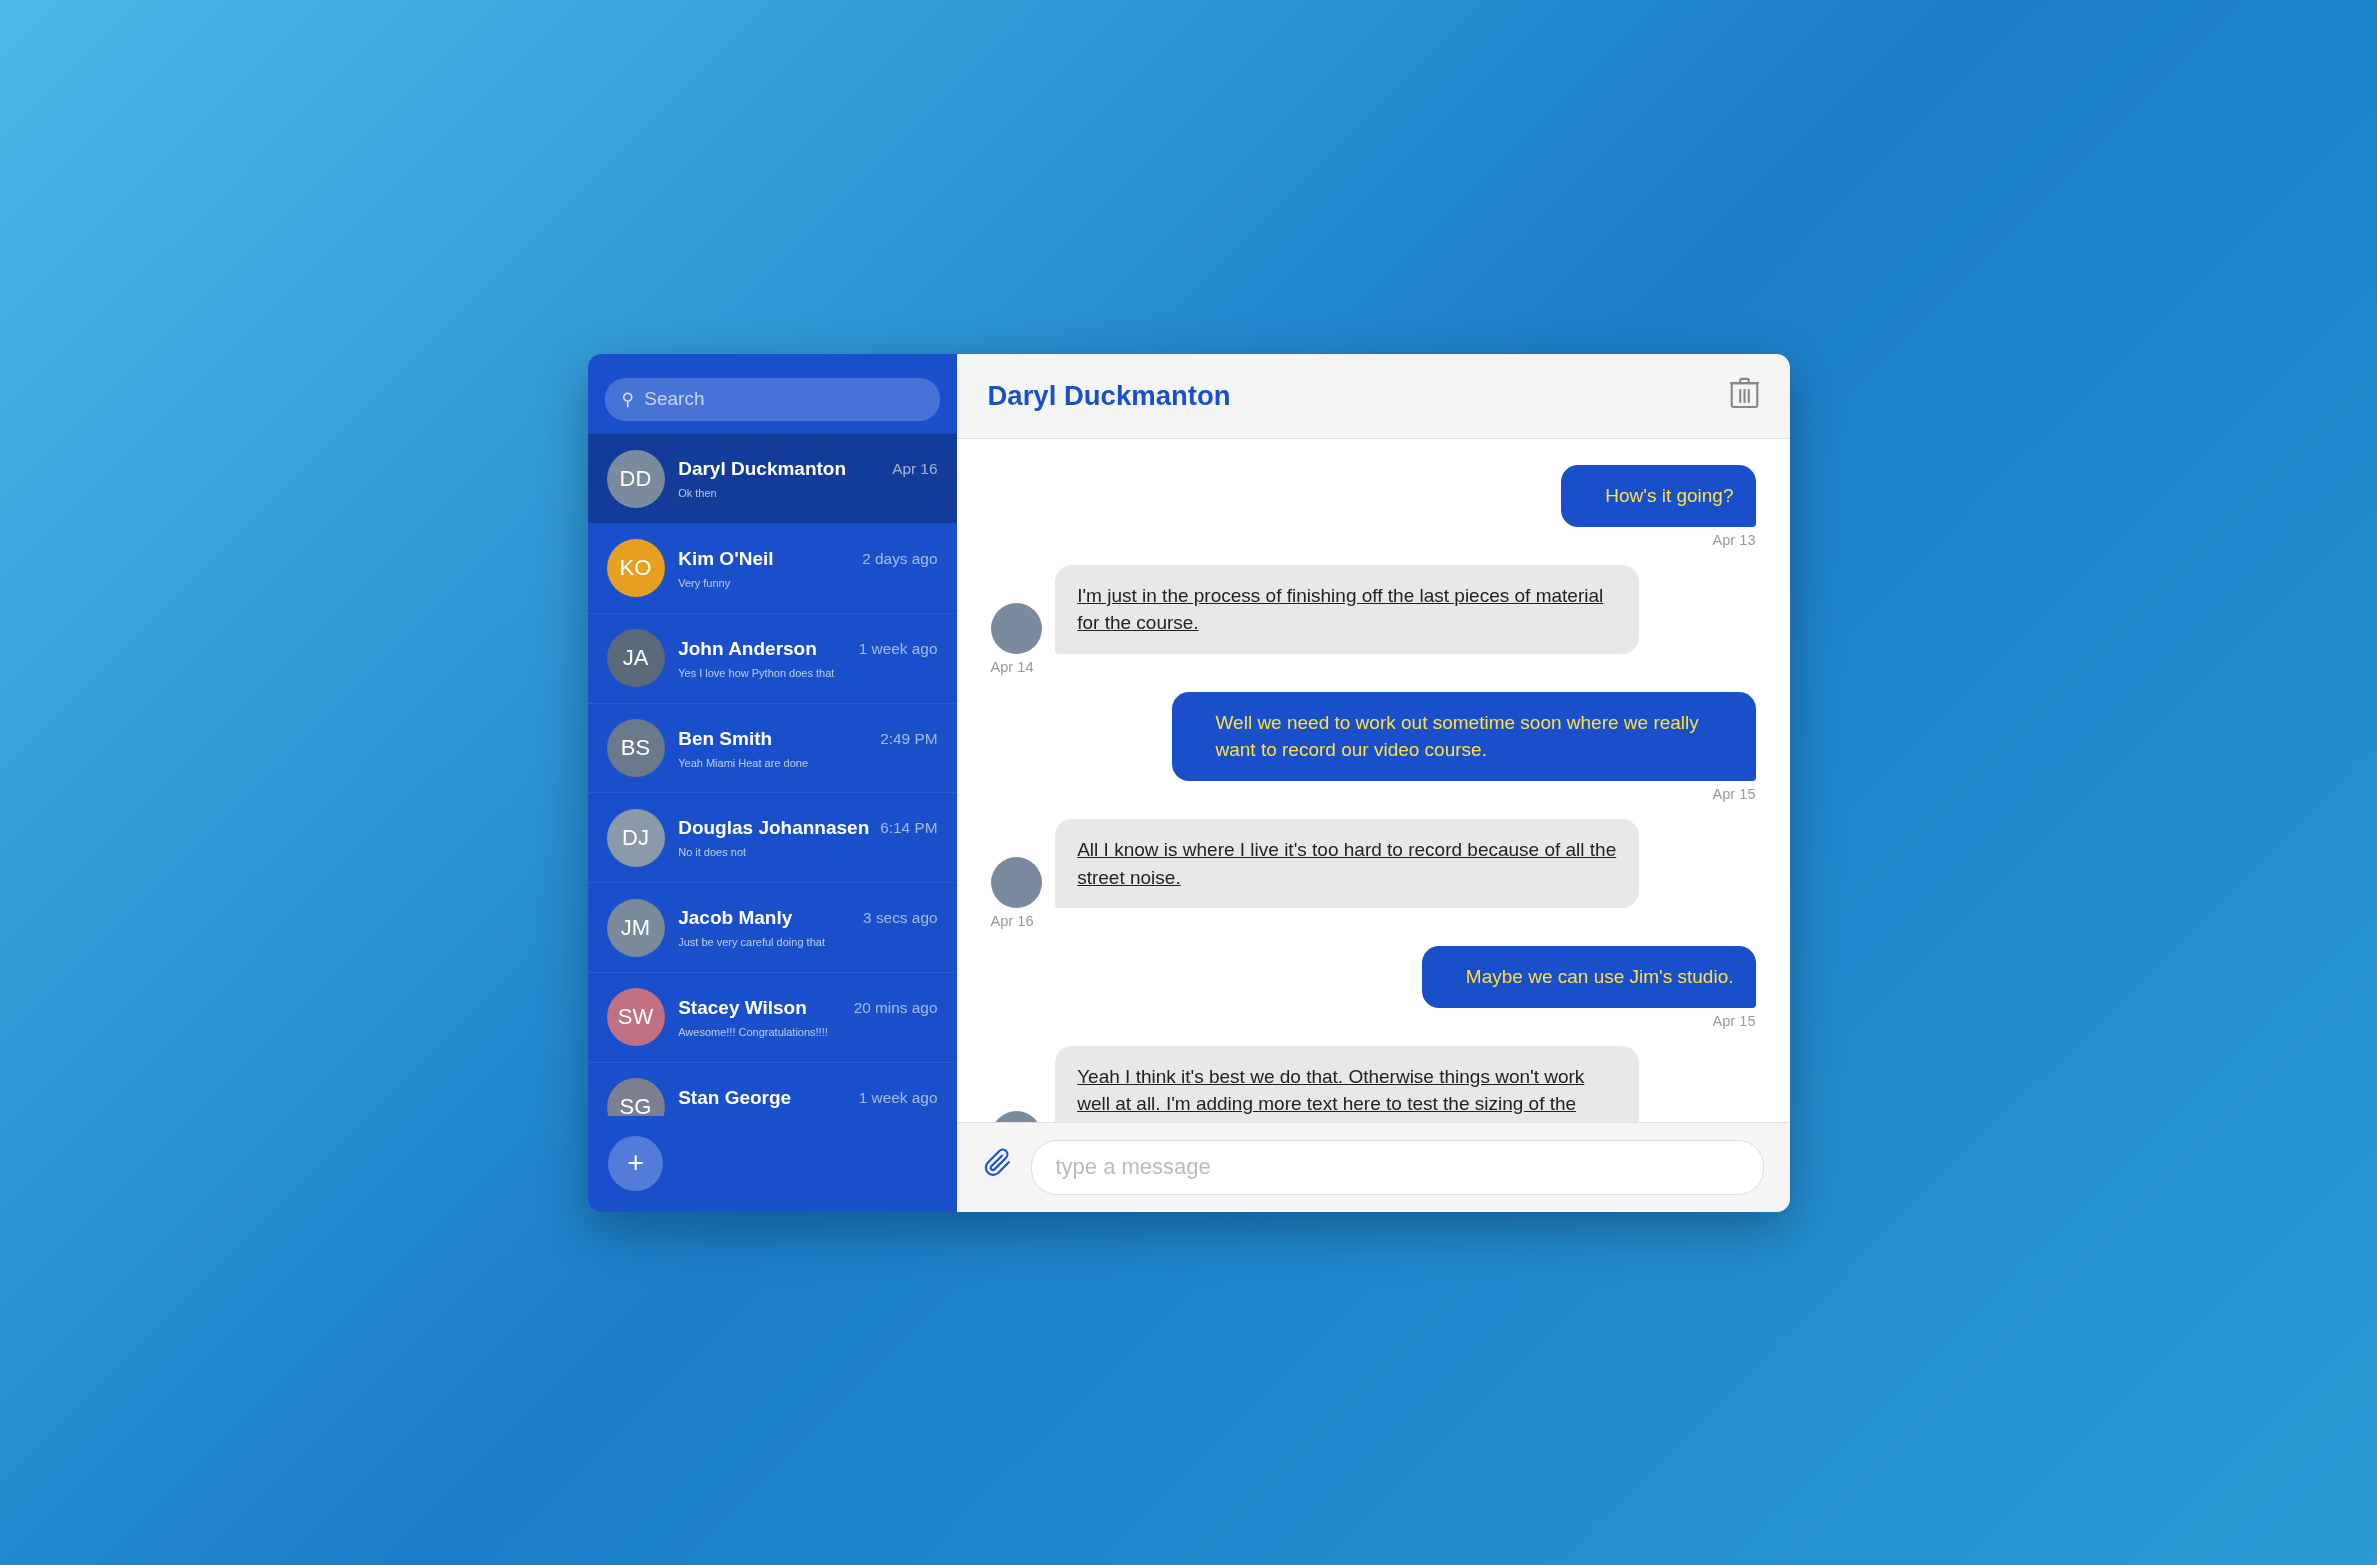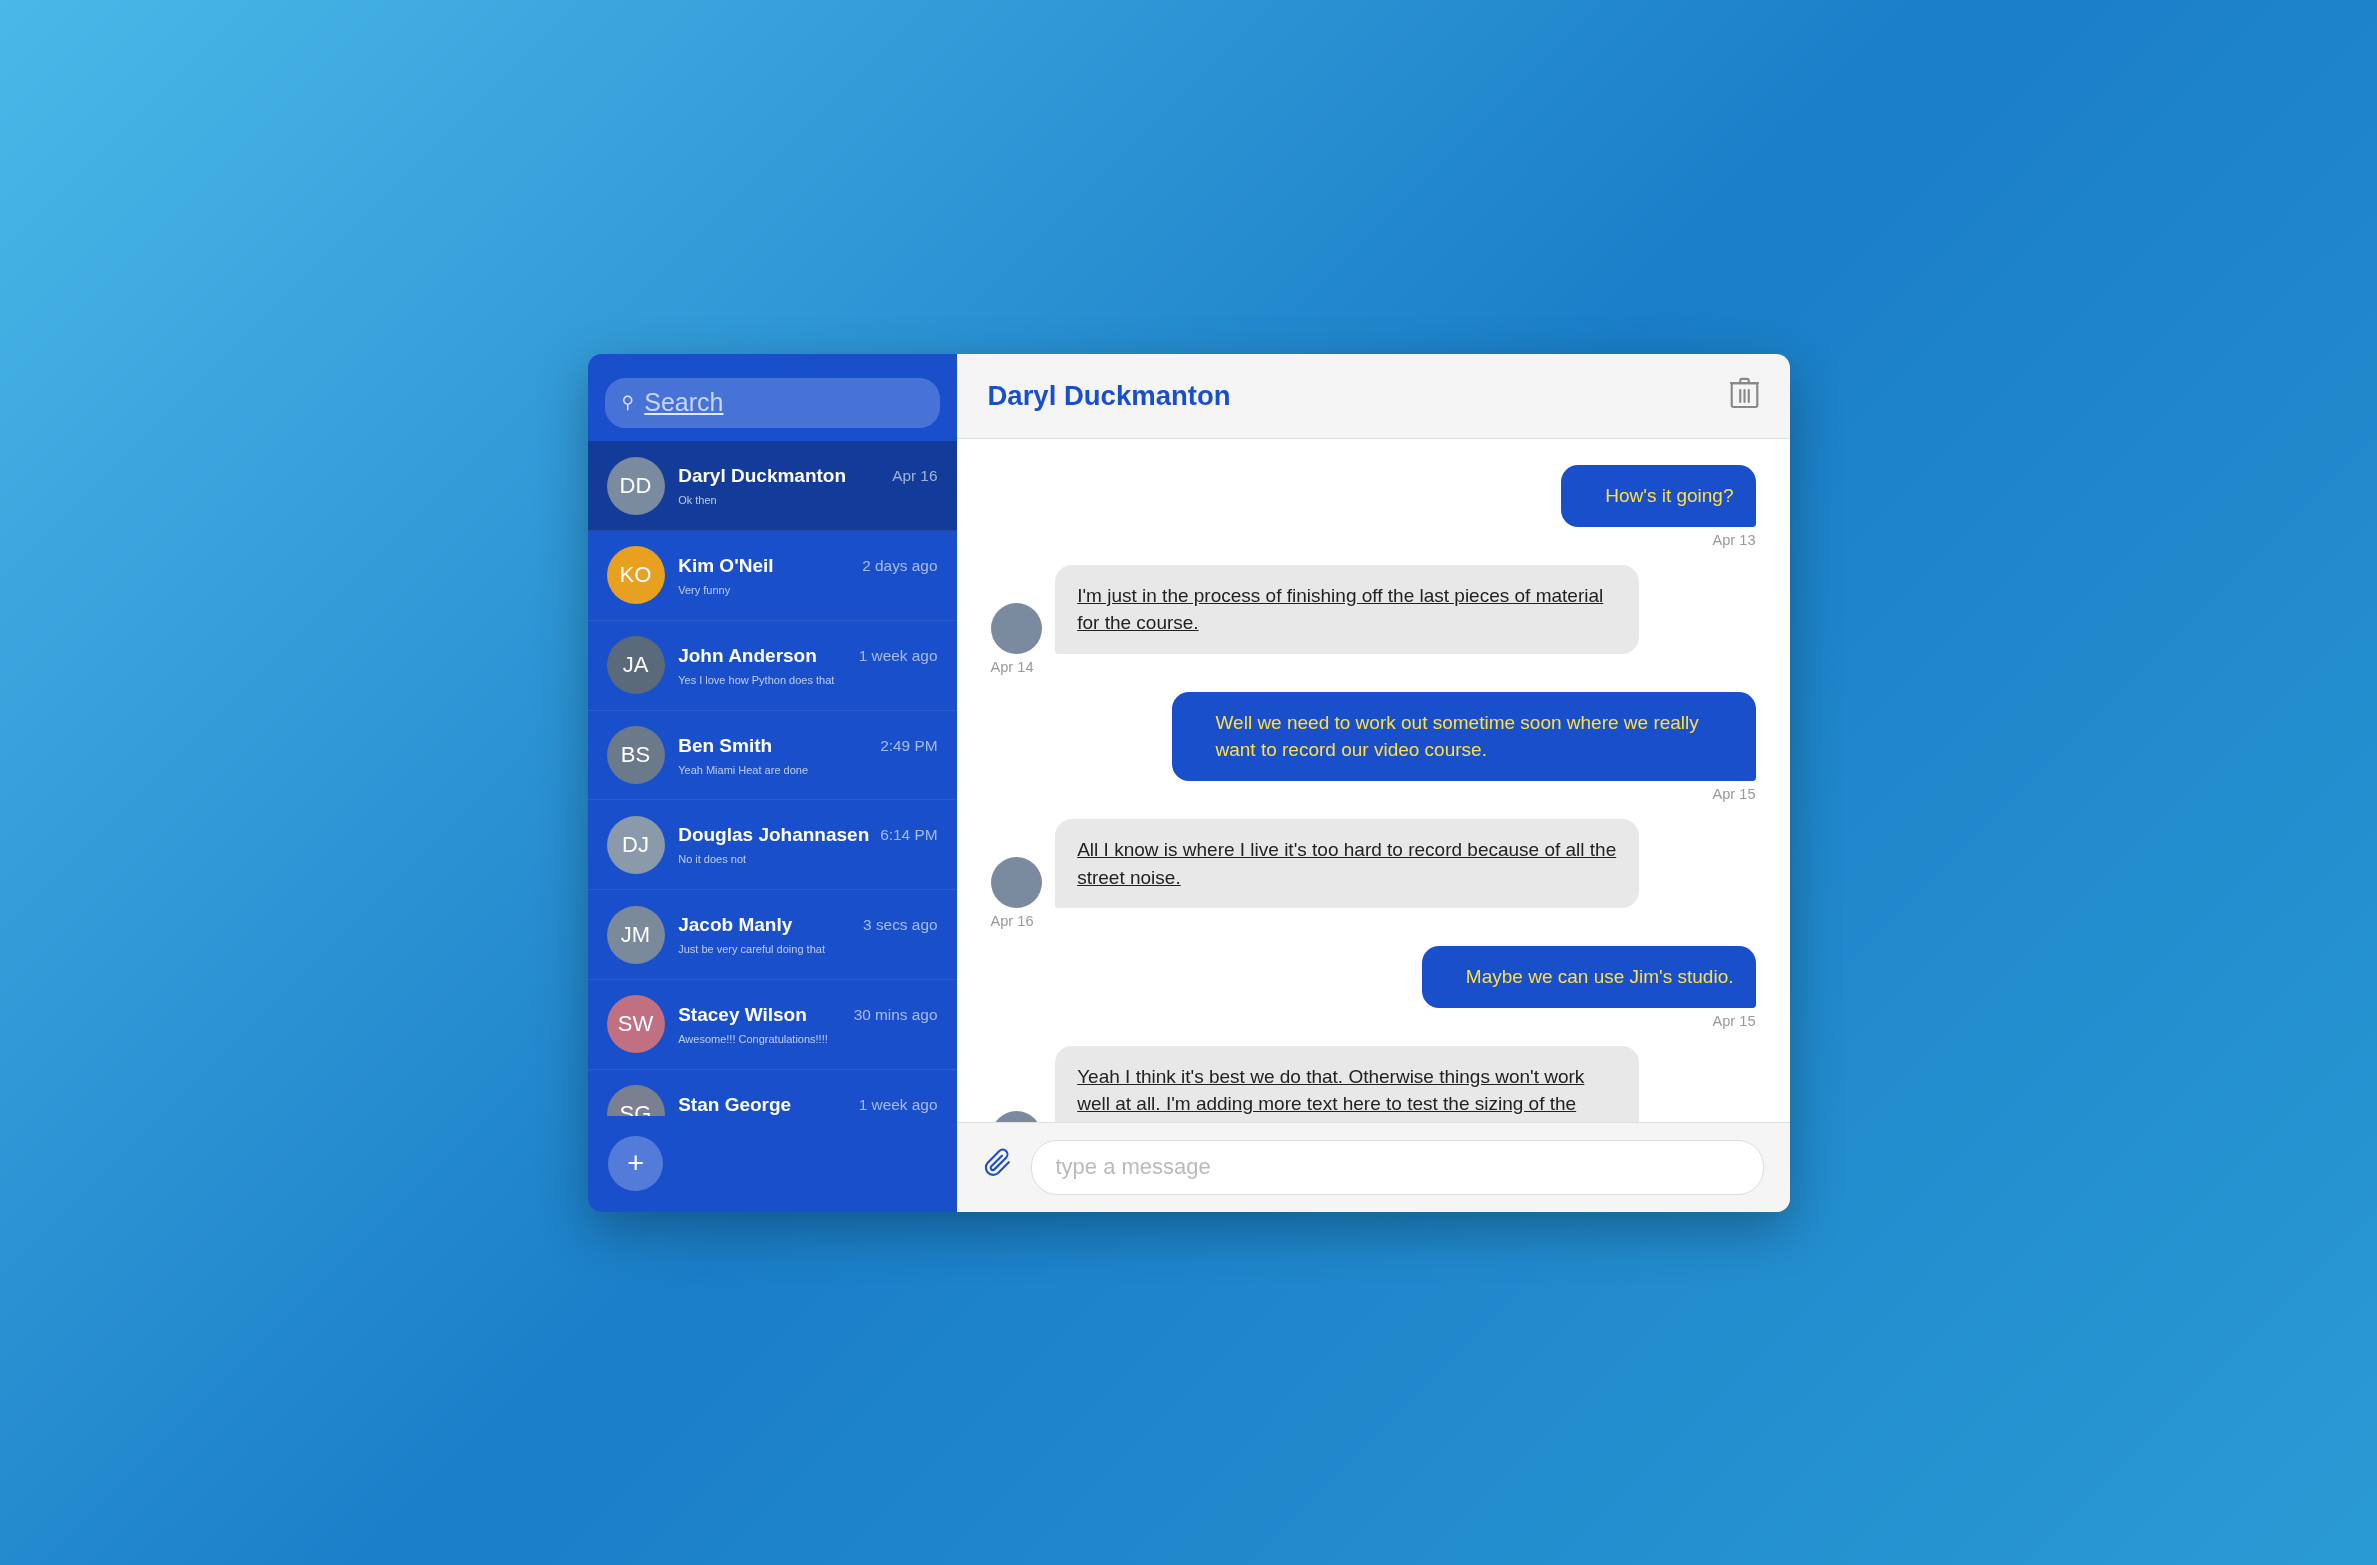"Search" .search-input { font-size: 25px -> 19px; text-decoration: underline -> none }
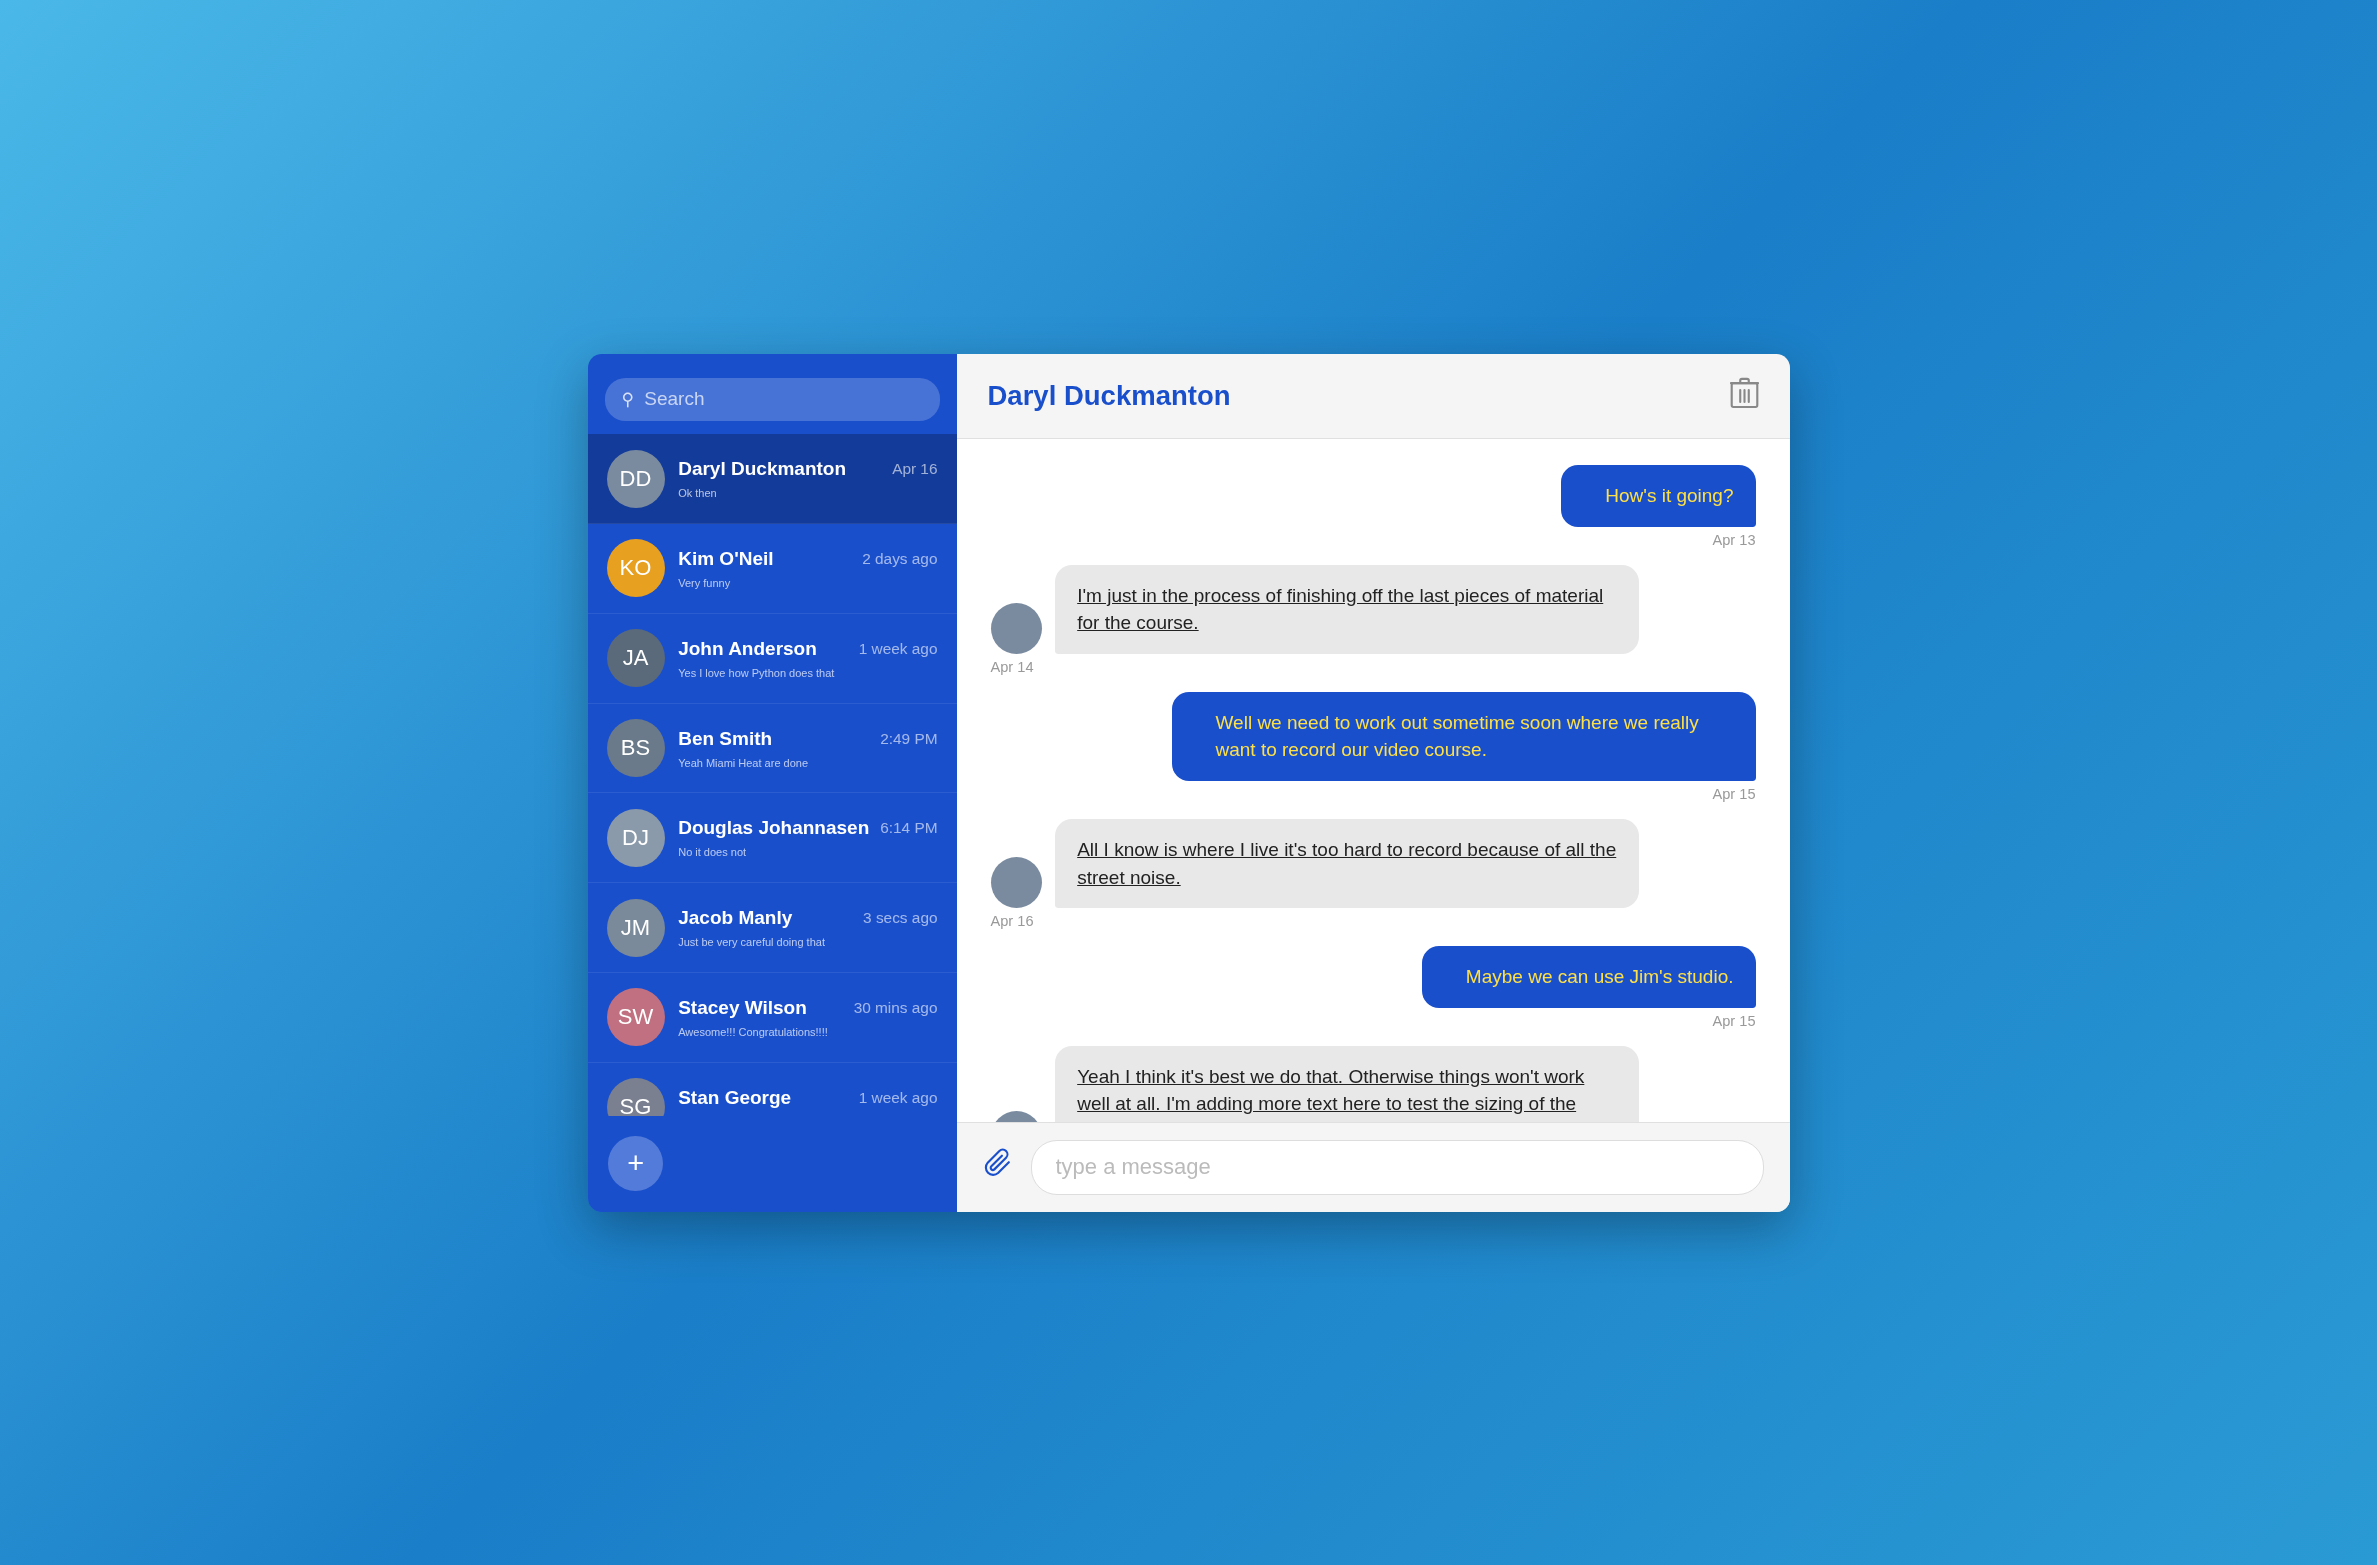"30 mins ago" span.contact-time { text: 30 -> 20 }
